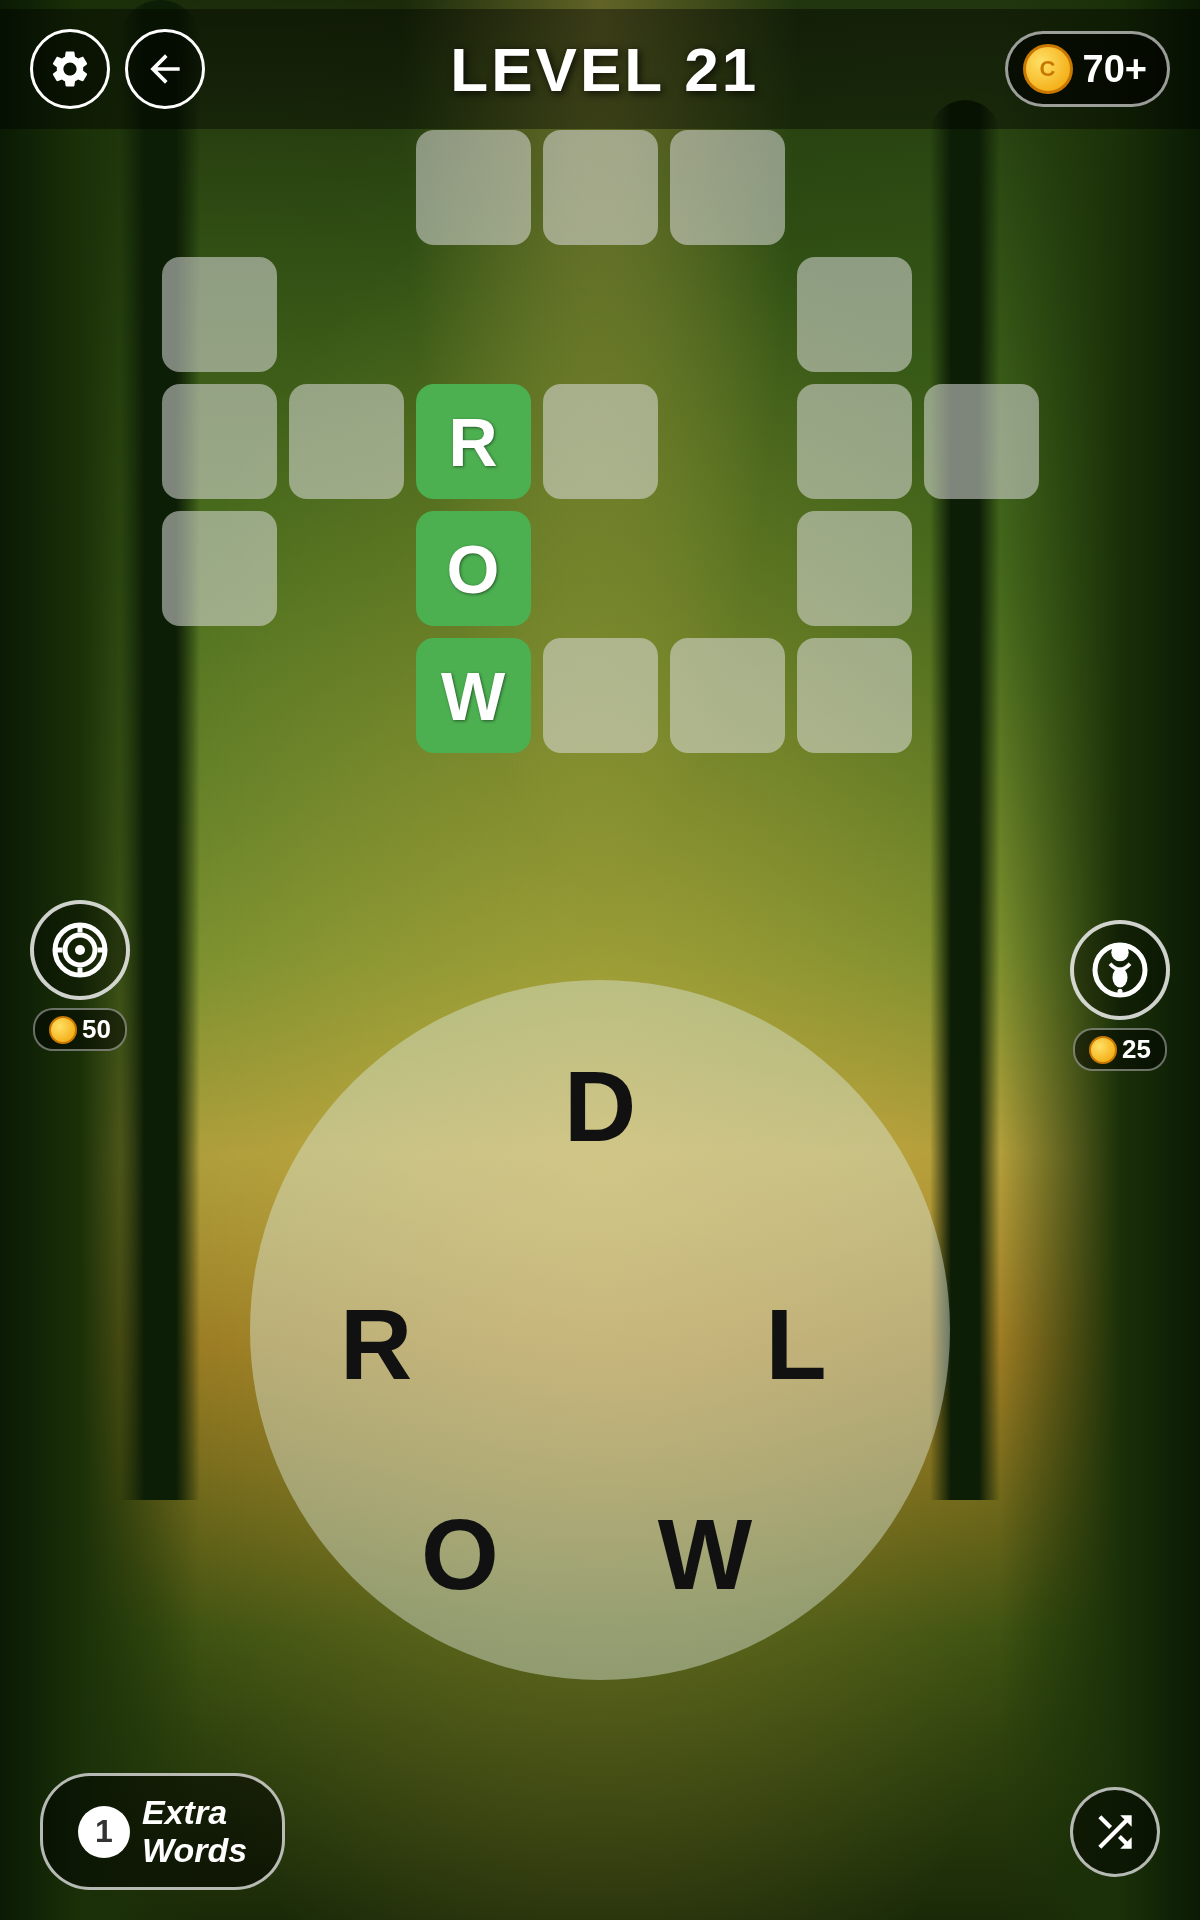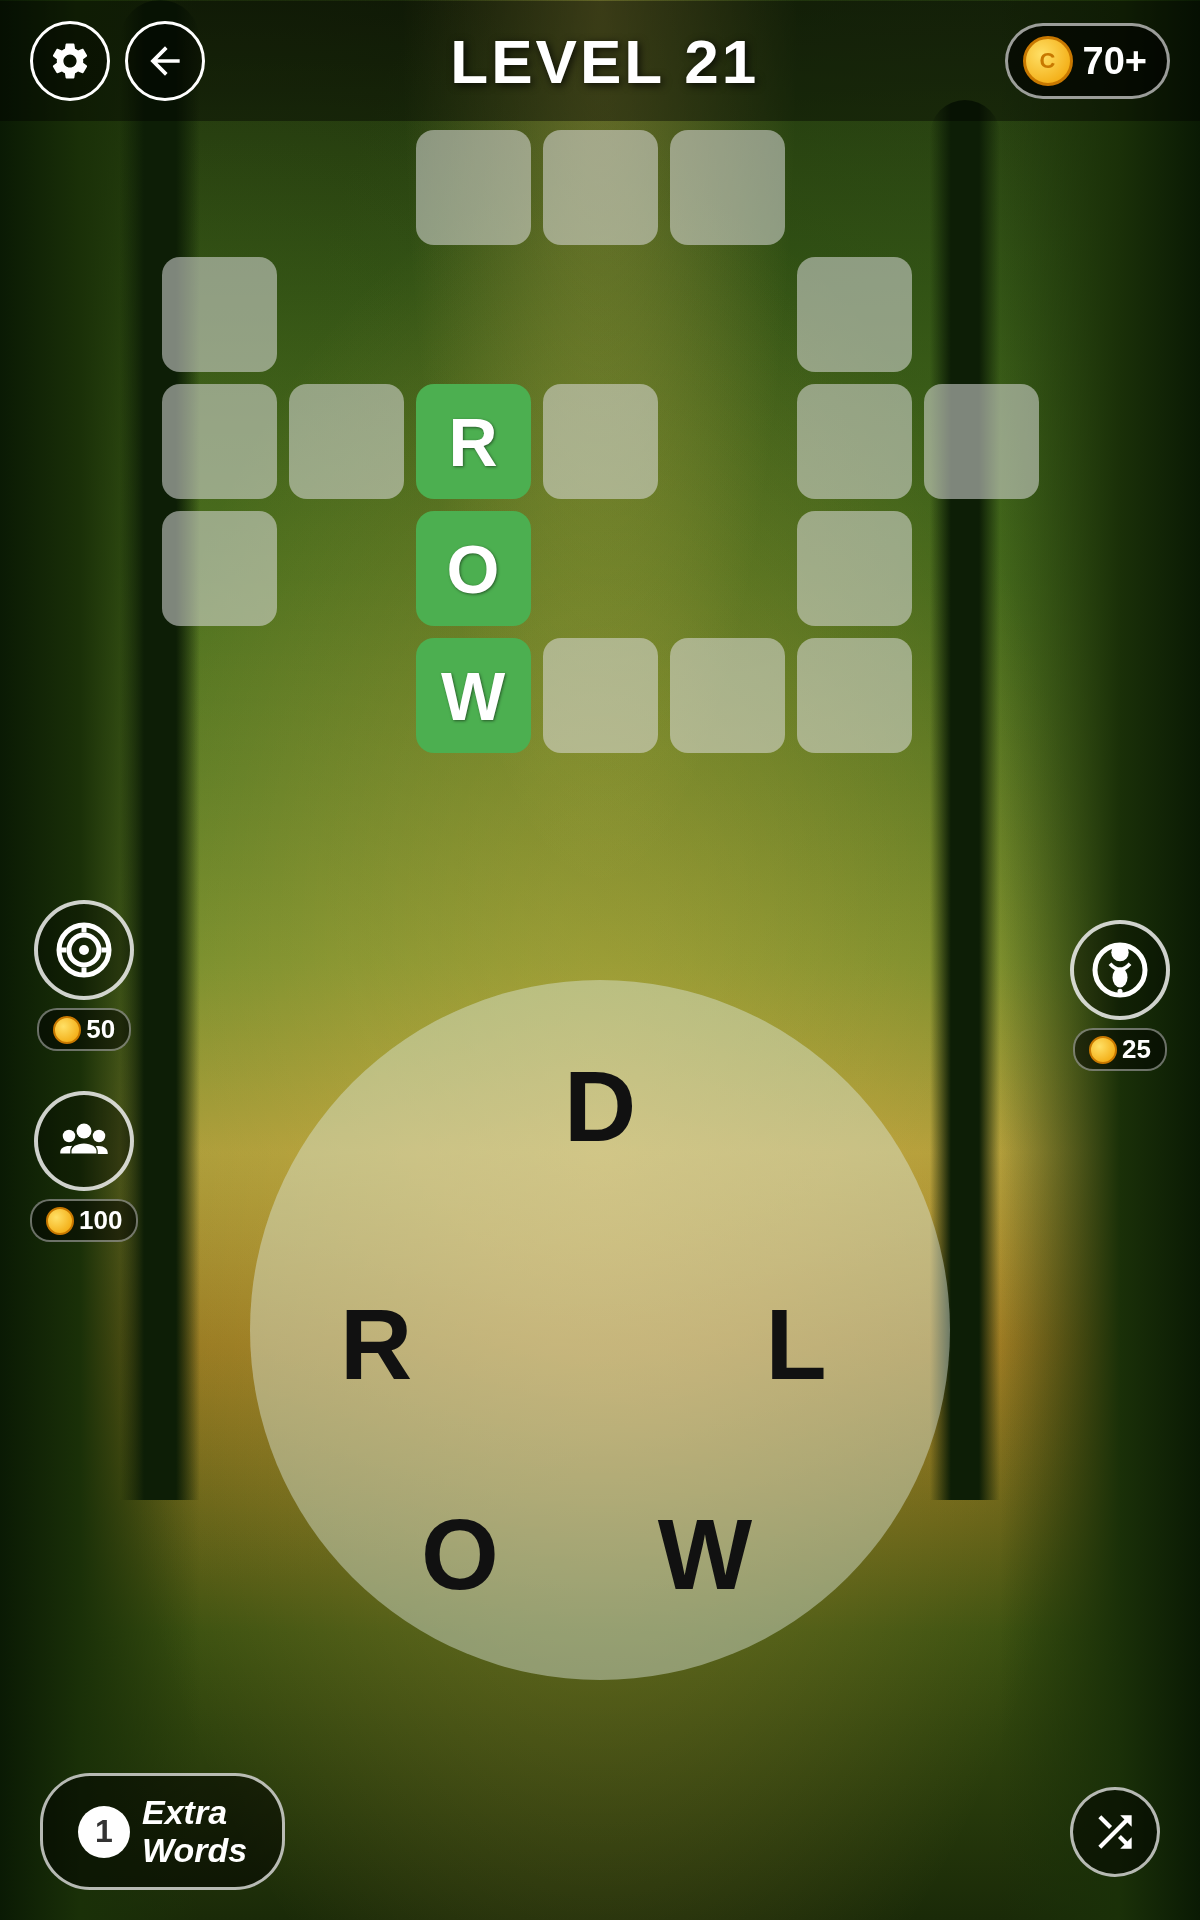"LEVEL 21" #top-bar { top: 1px -> 9px }
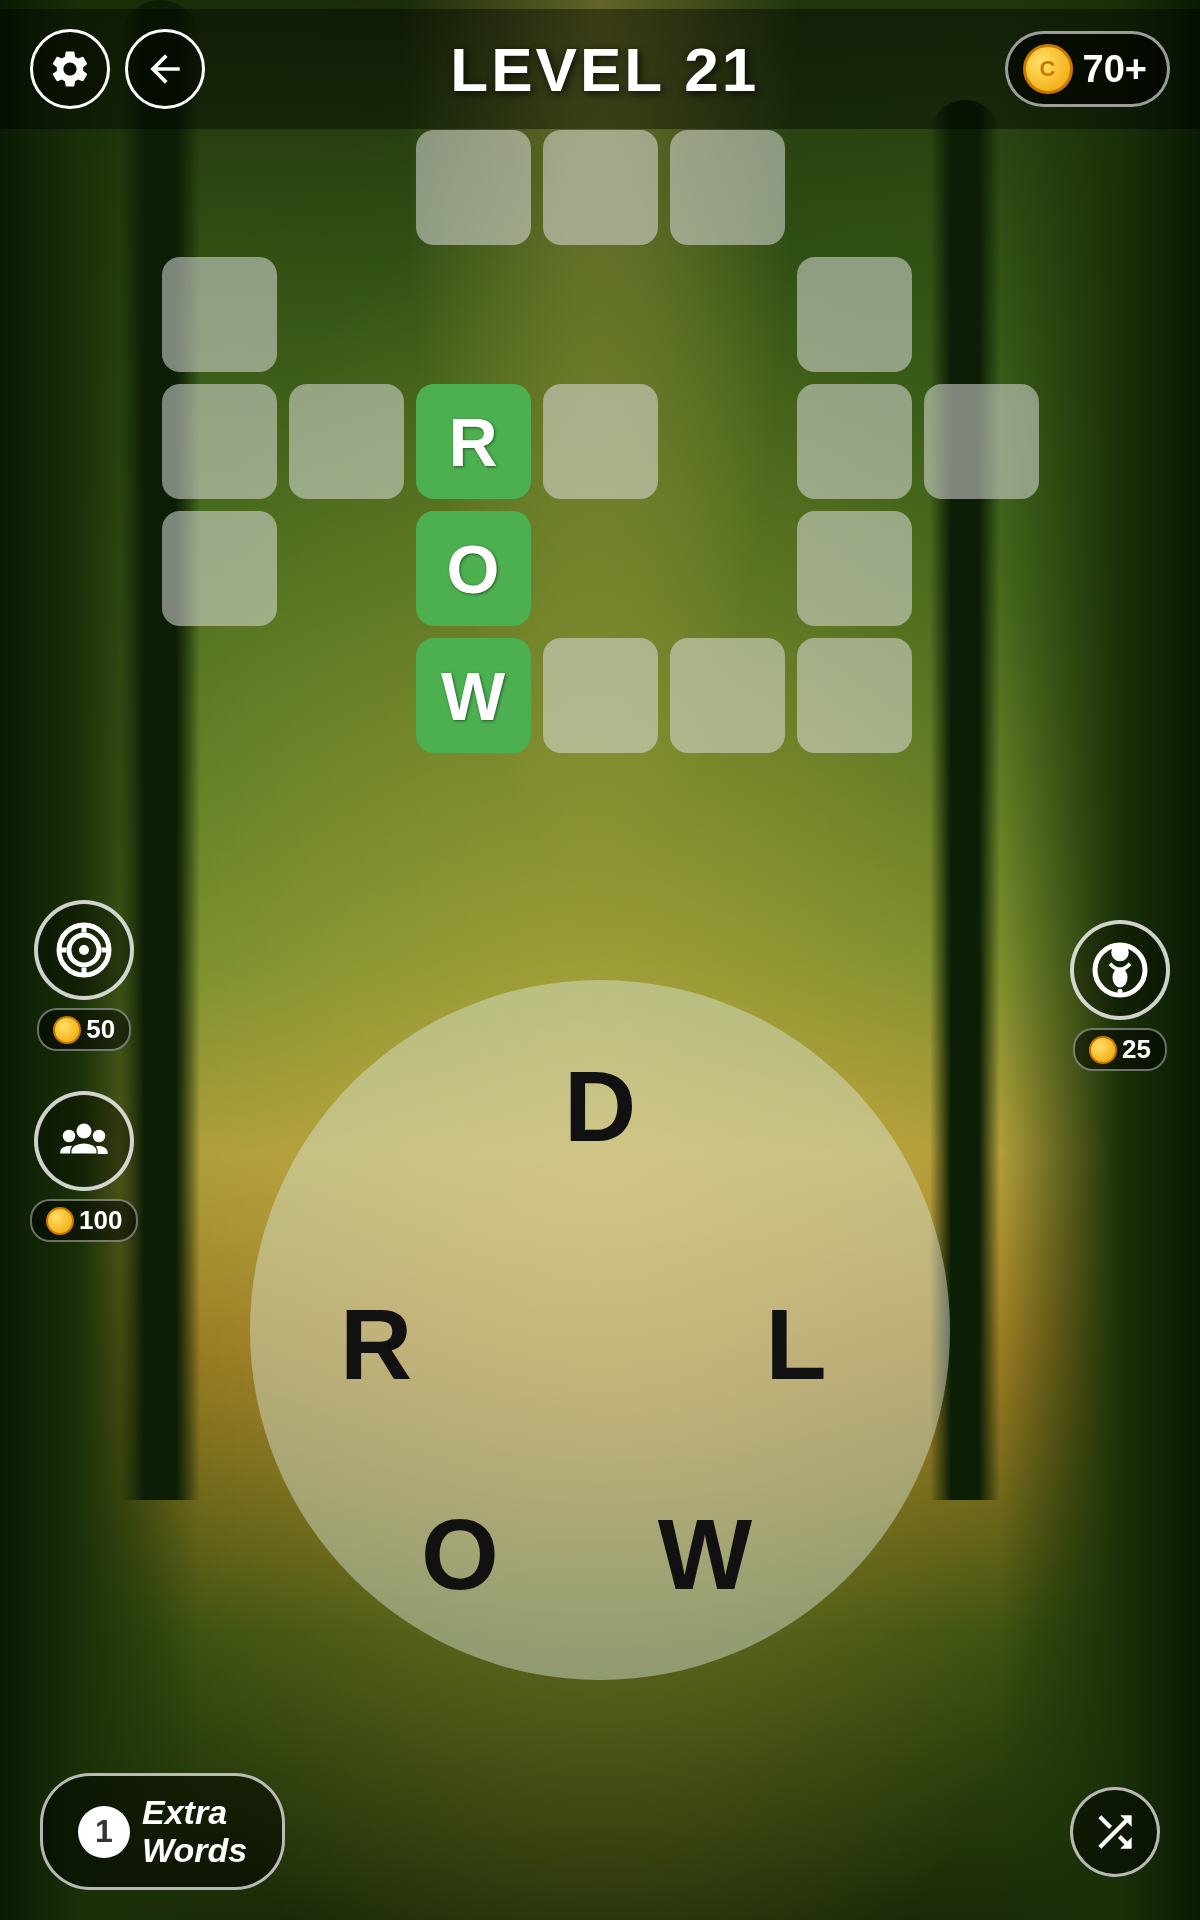"50" .powerup-left { flex-direction: column -> row }
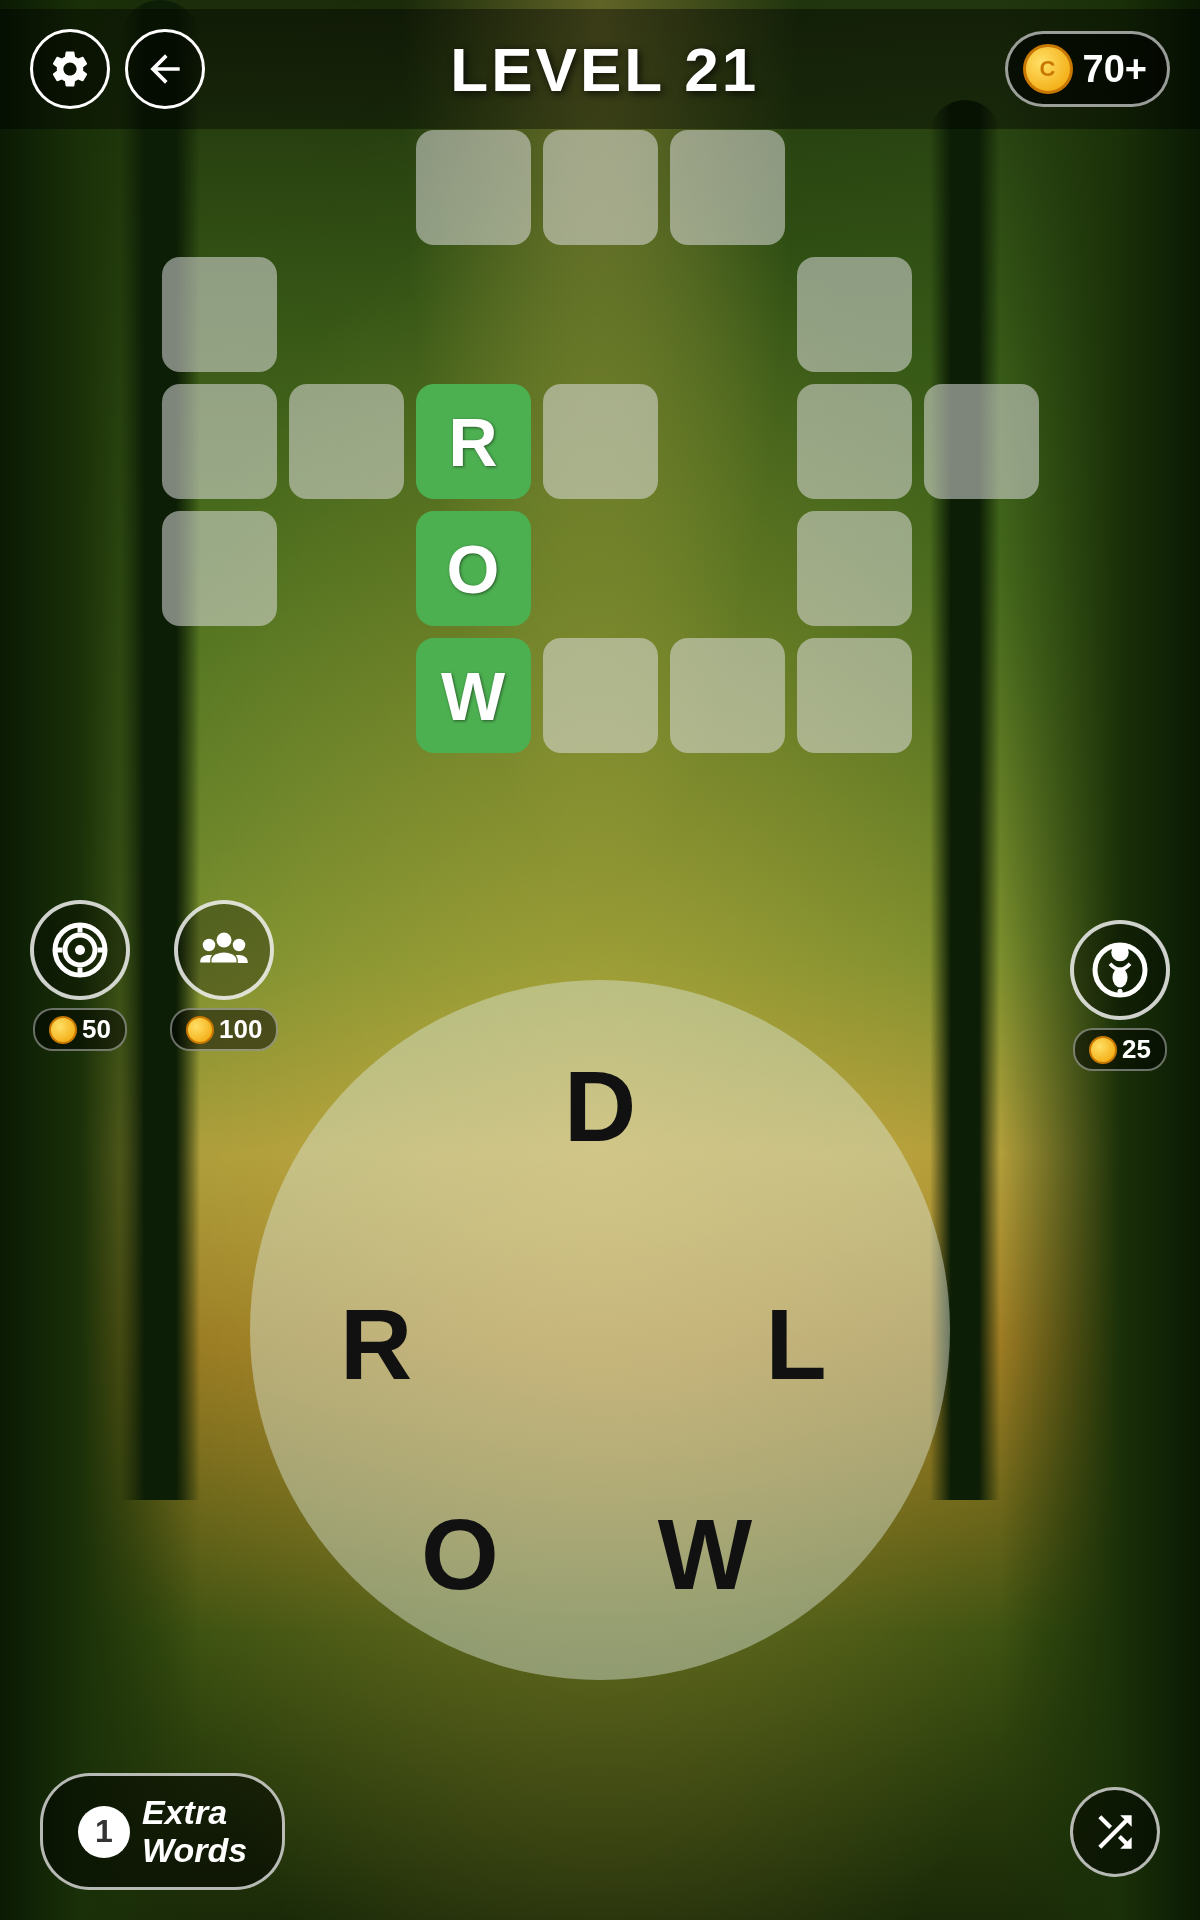"100" div.powerup-btn { html: <div> <div> <svg> <circle></circle> <circle></circle> <circle></circle> <path></path> <path></path> <path></path> </svg> </div> <div> <div></div> <span>100</span> </div> </div> -> none }
